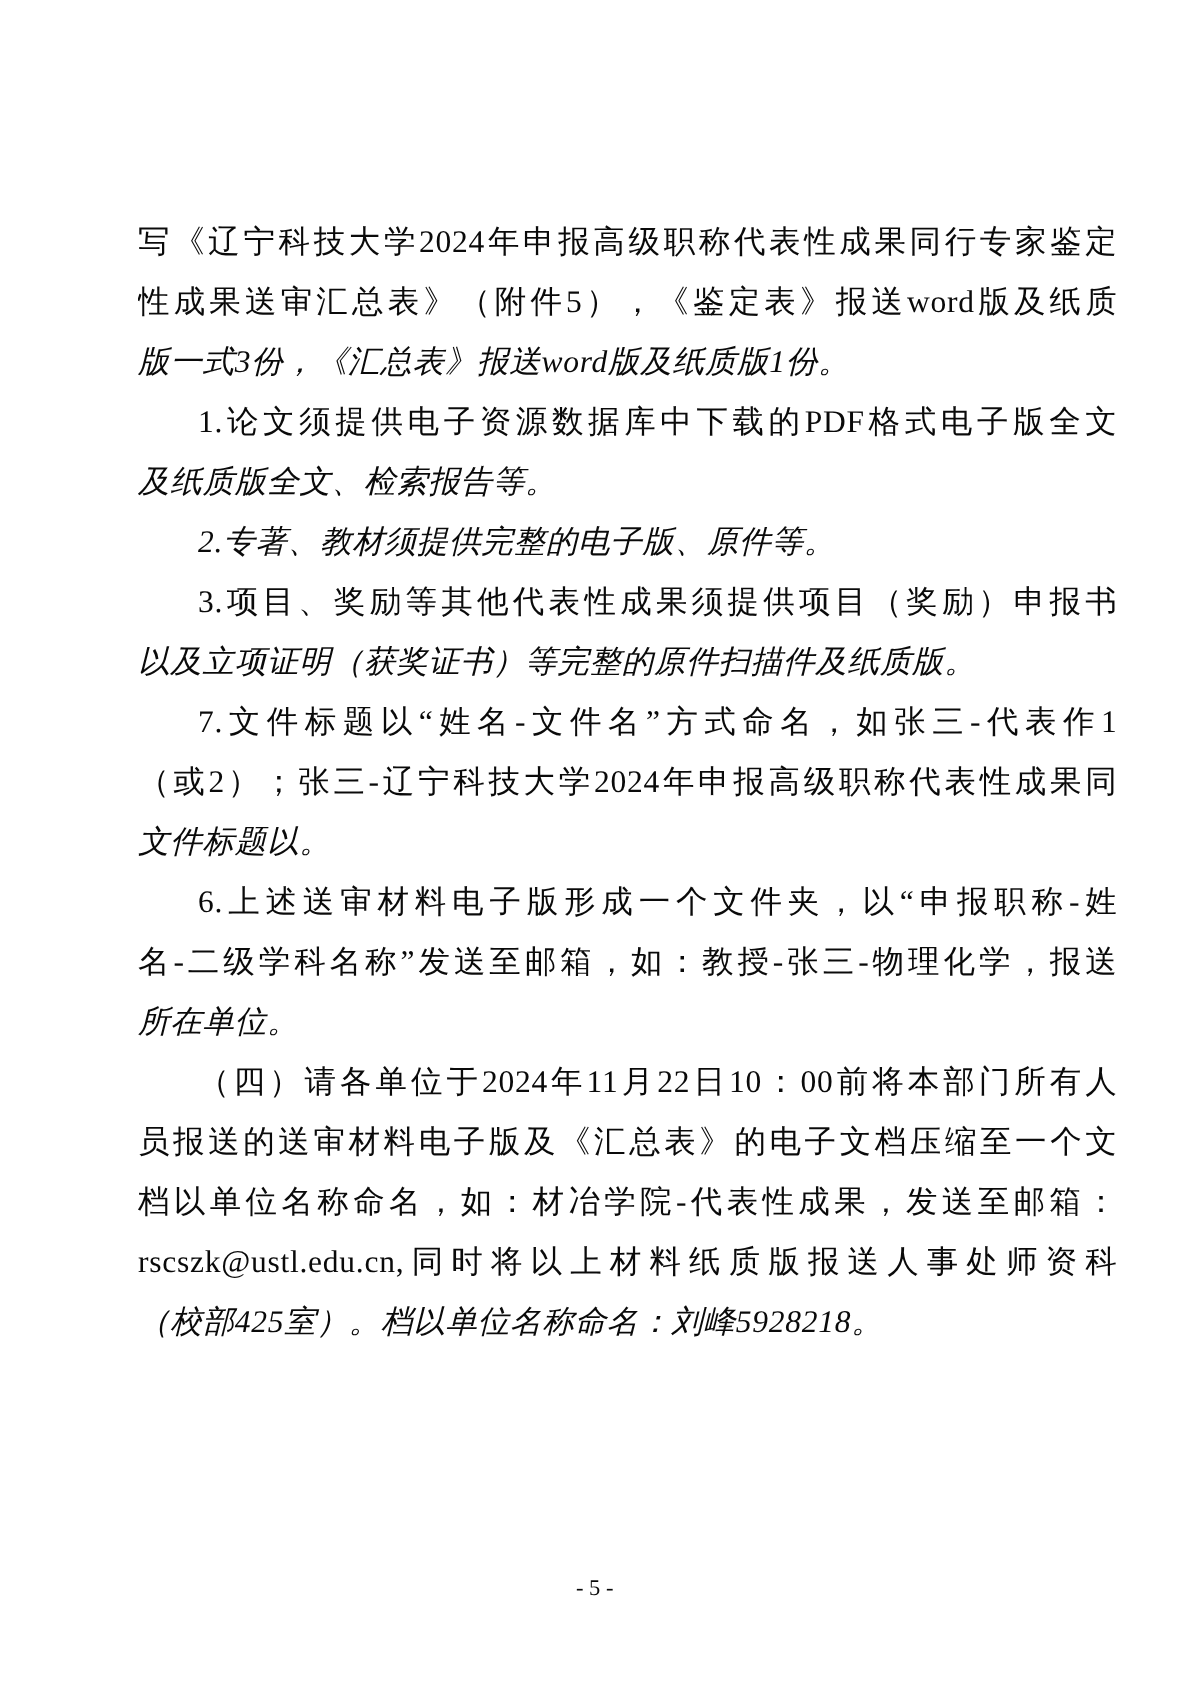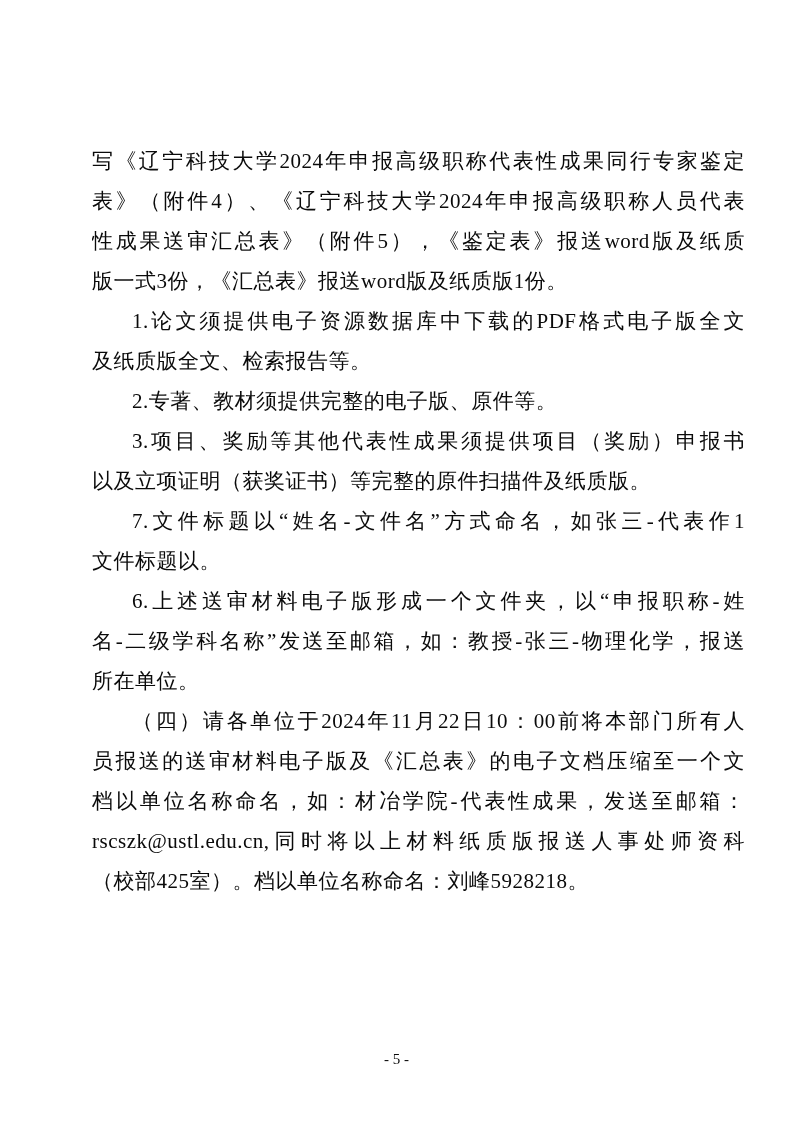"表》（附件4）、《辽宁科技大学2024年申报高级职称人员代表" div.ln { html: <div>表》（附件4）、《辽宁科技大学2024年申报高级职称人员代表</div> -> none }
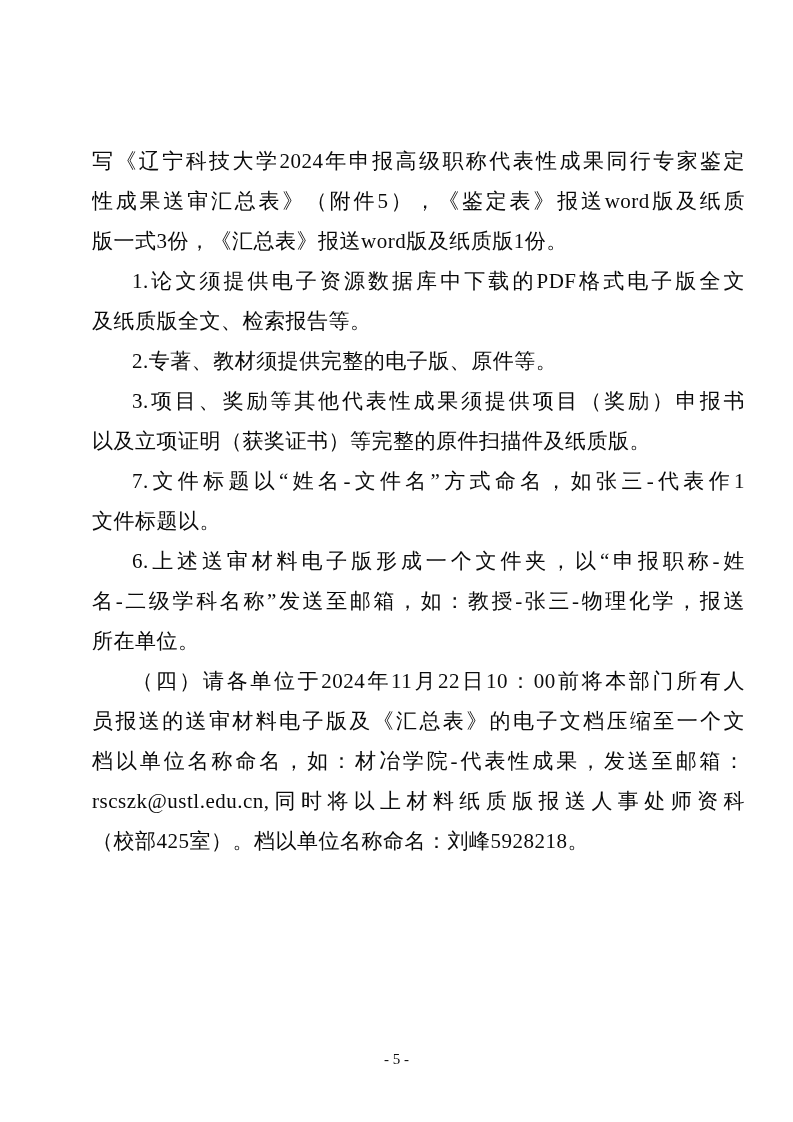"版一式3份，《汇总表》报送word版及纸质版1份。" .last { font-style: none -> italic }
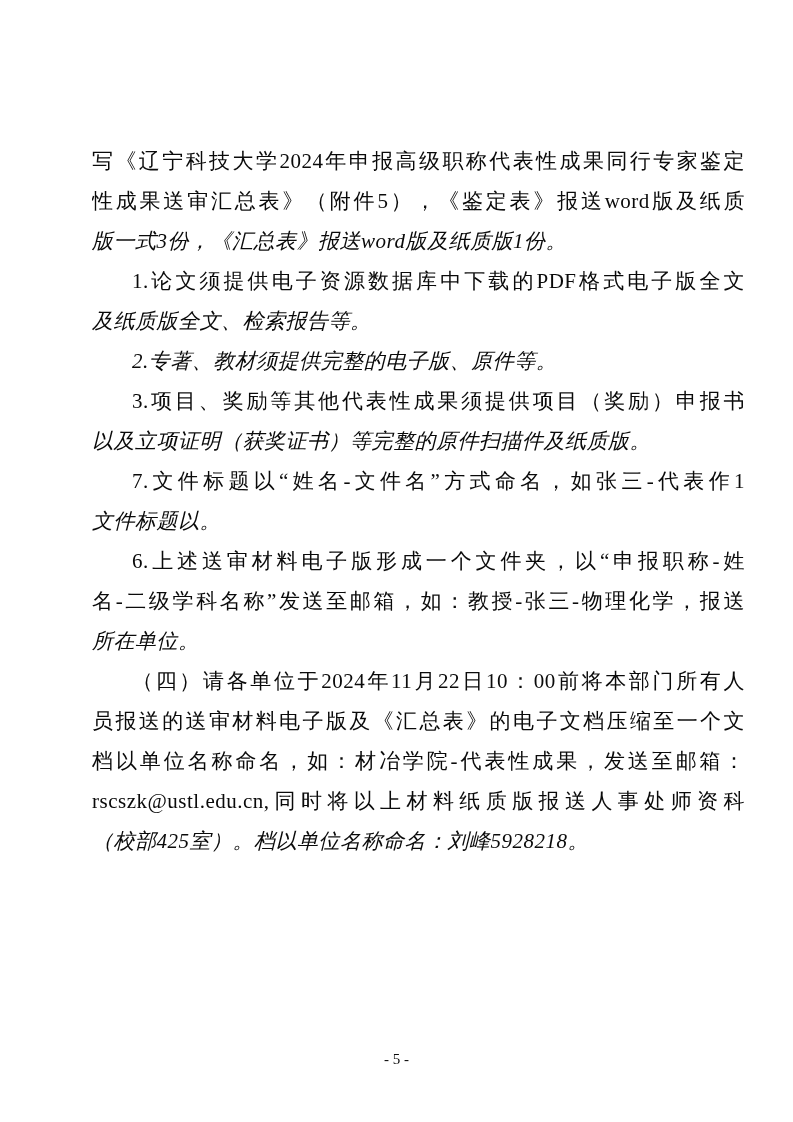"（或2）；张三-辽宁科技大学2024年申报高级职称代表性成果同" div.ln { html: none -> <div>（或2）；张三-辽宁科技大学2024年申报高级职称代表性成果同</div> }
